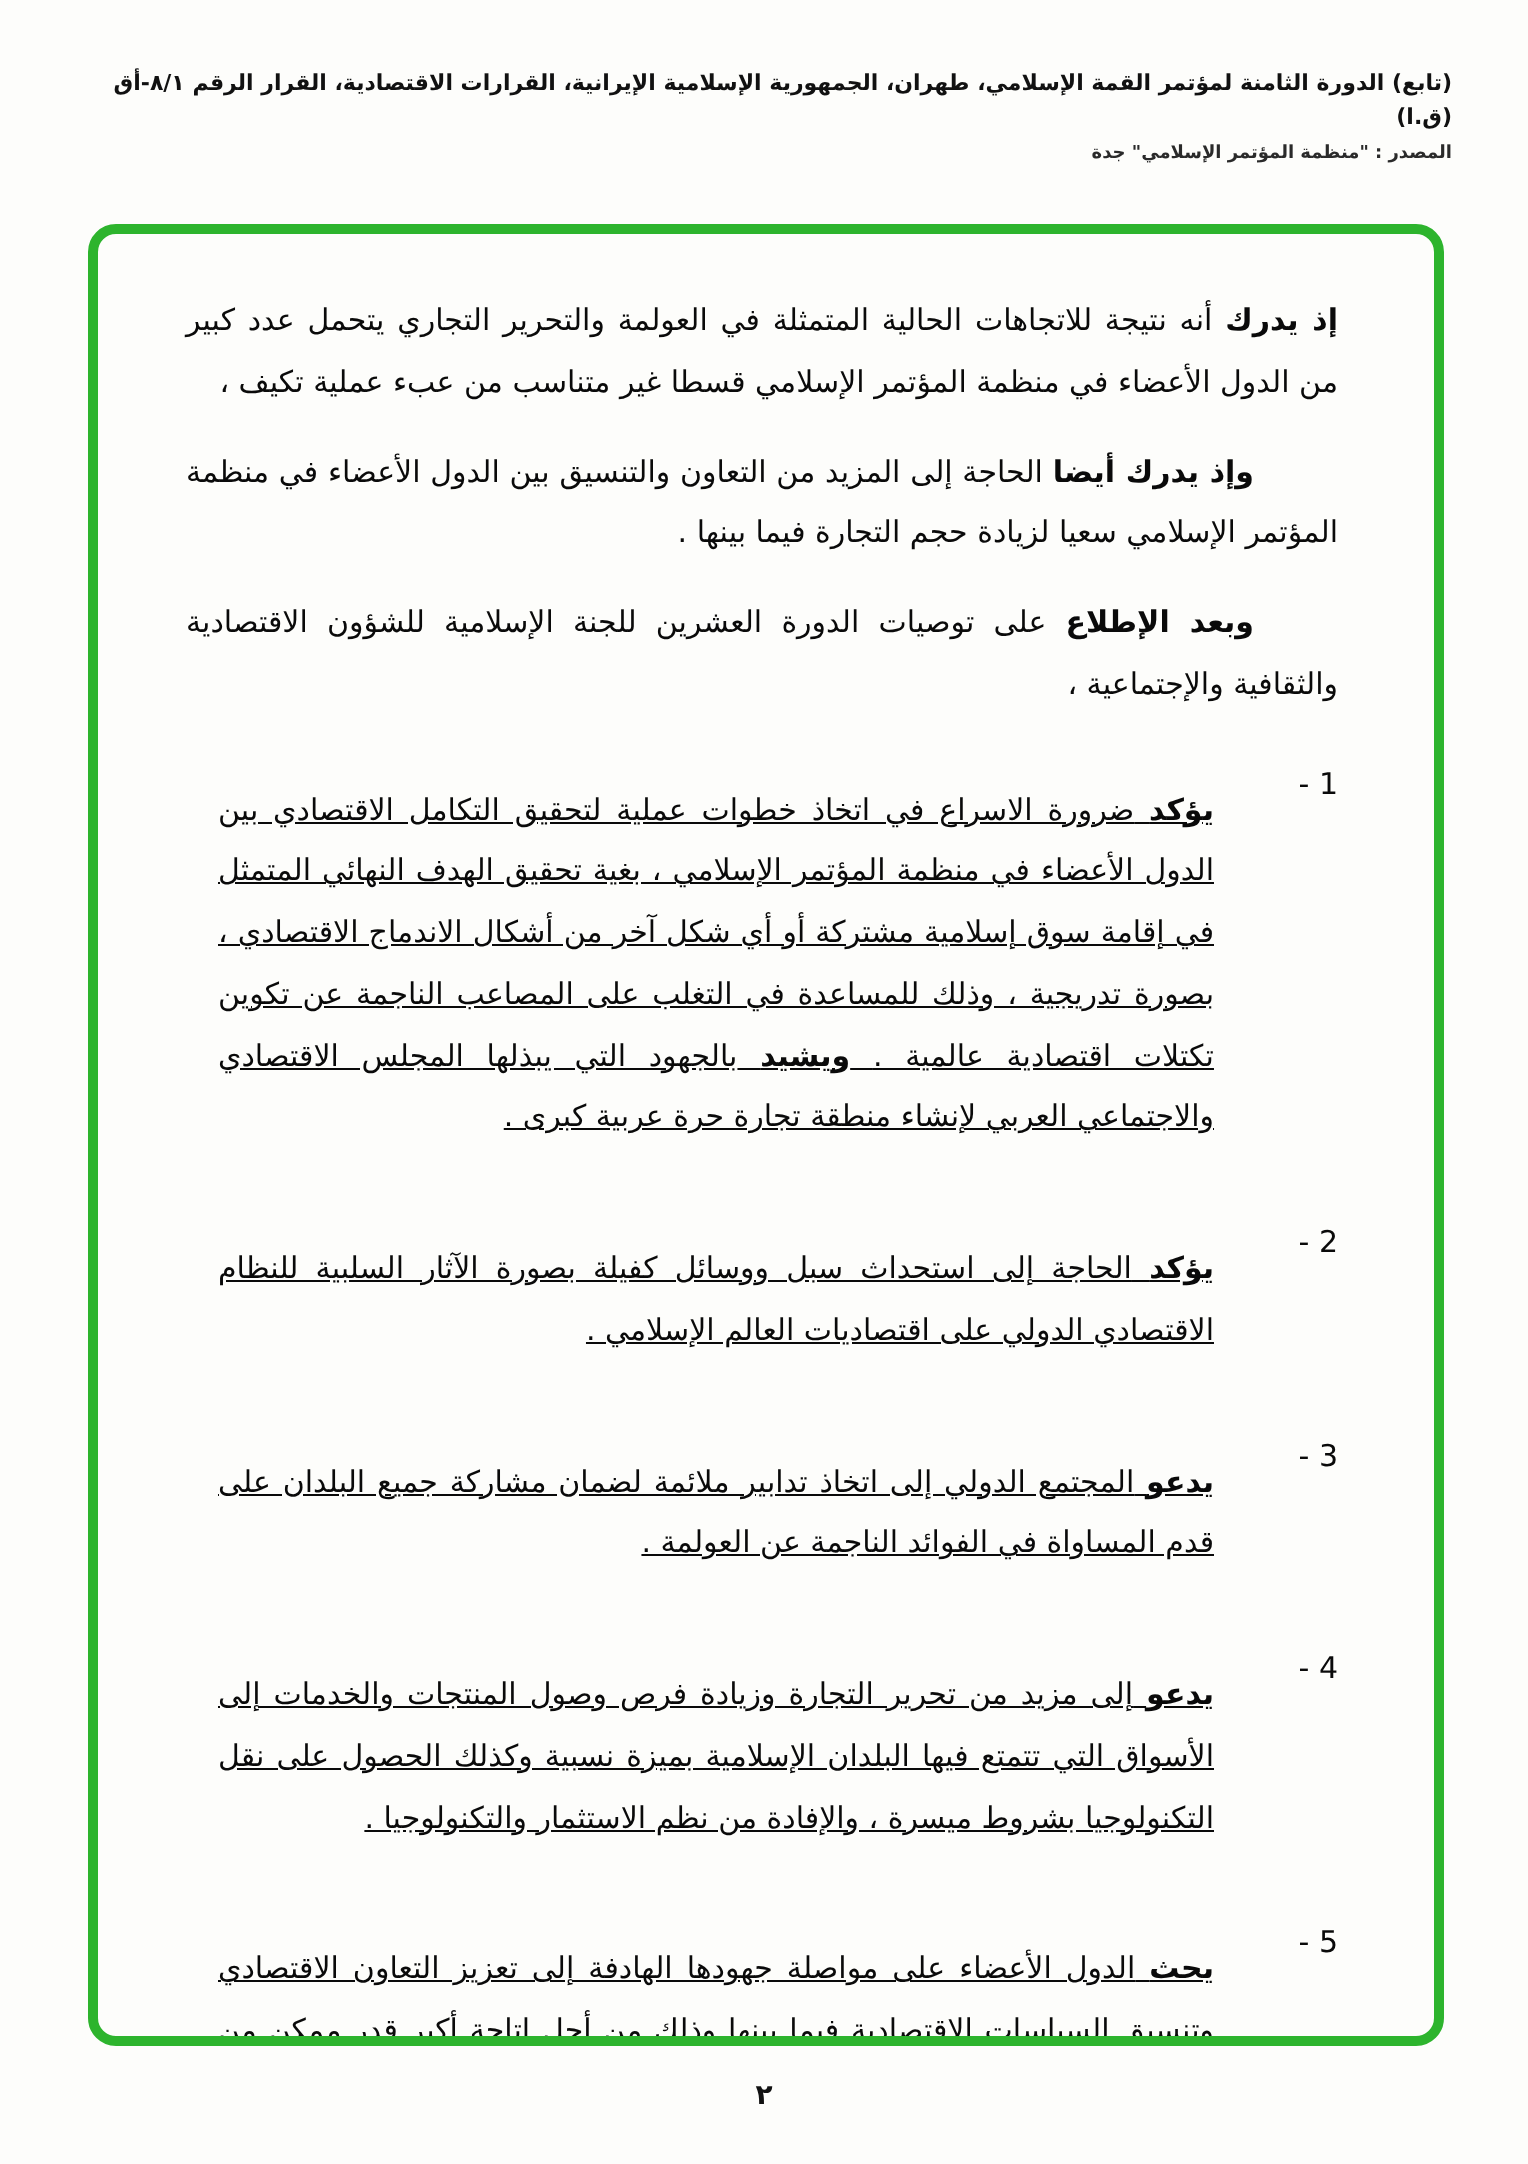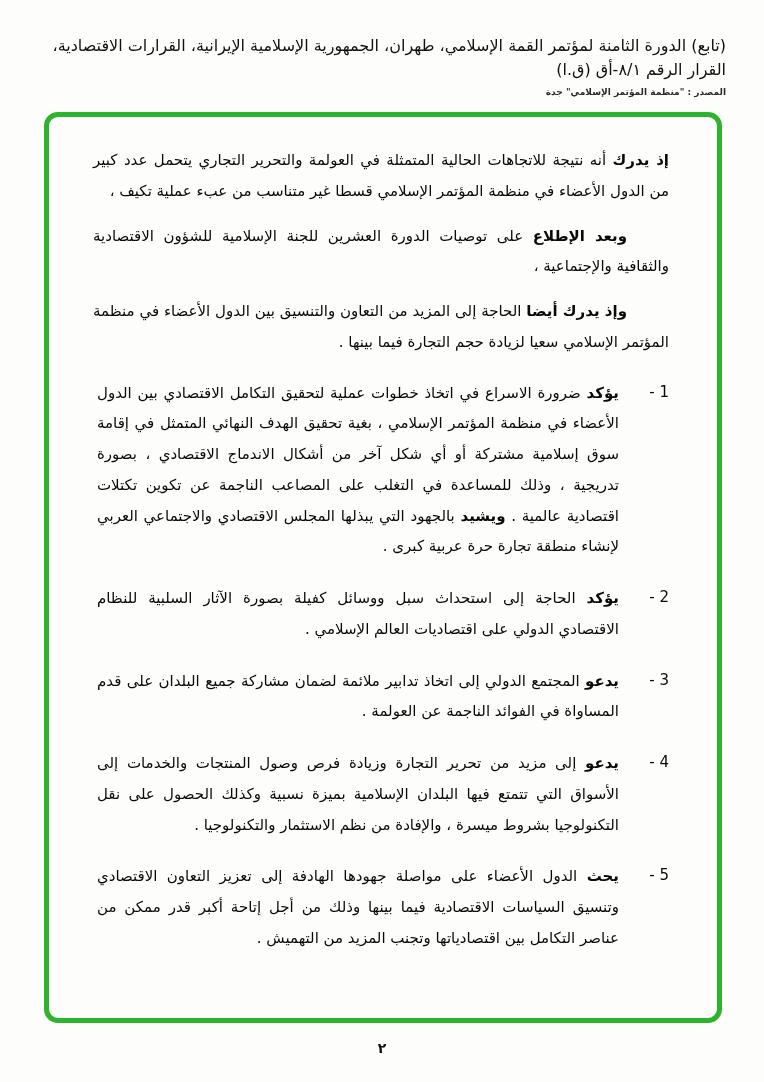"(تابع) الدورة الثامنة لمؤتمر القمة" .header-line1 { font-size: 16px -> 11px; font-weight: normal -> bold }
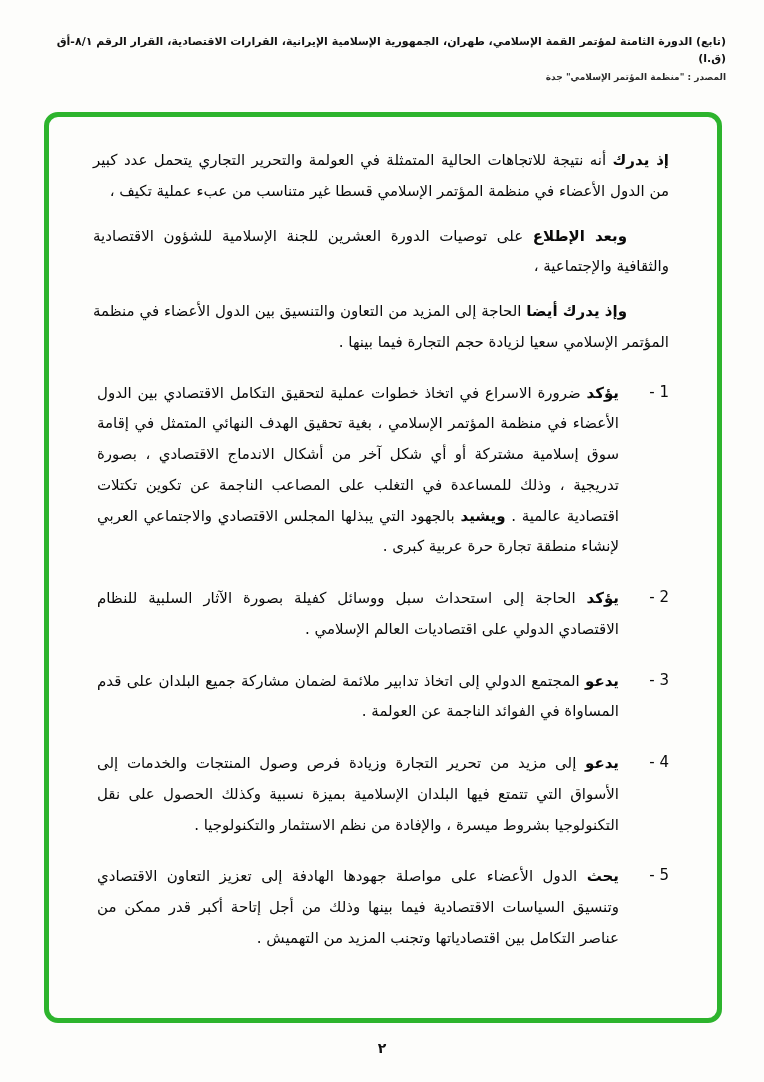"وبعد الإطلاع على توصيات الدورة" p.preamble { order: before "وإذ يدرك أيضا الحاجة إلى" -> after "وإذ يدرك أيضا الحاجة إلى" }
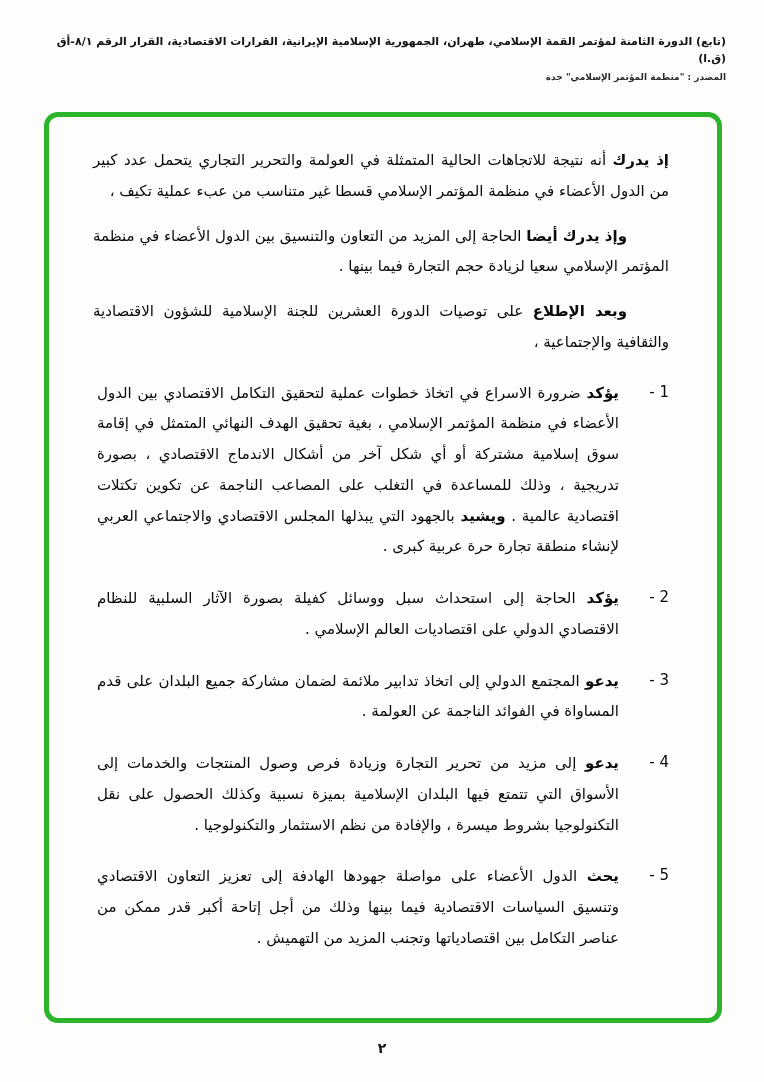"يؤكد ضرورة الاسراع في اتخاذ" .item-body { margin: 4px -> 16px; text-decoration: none -> underline }
